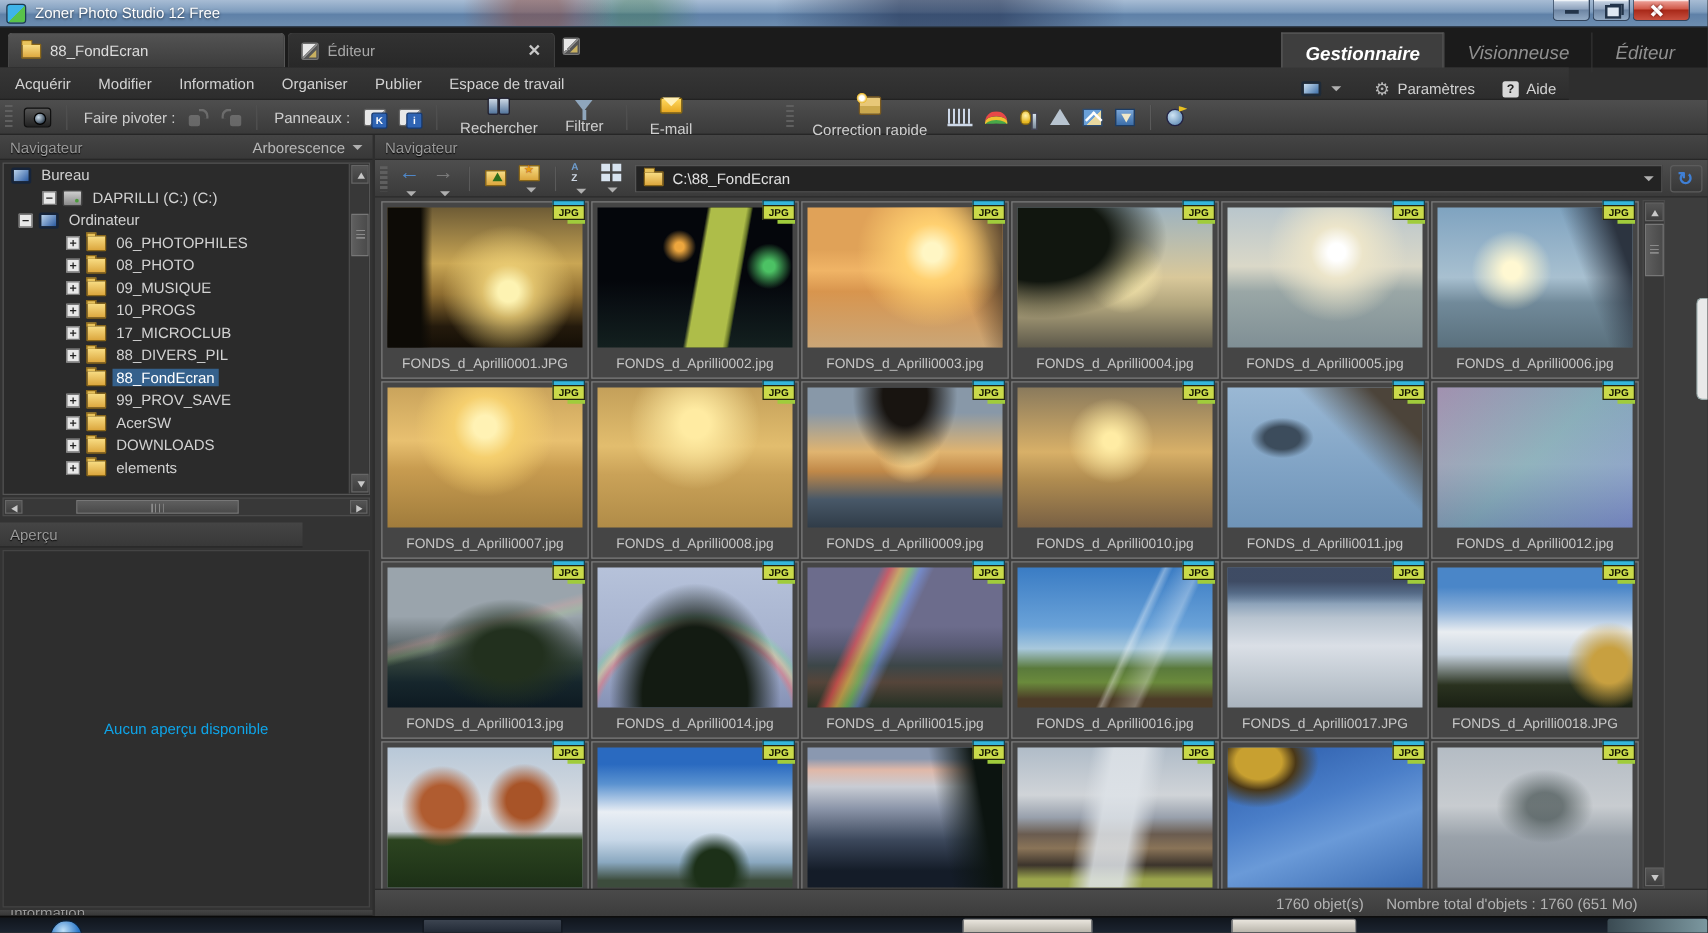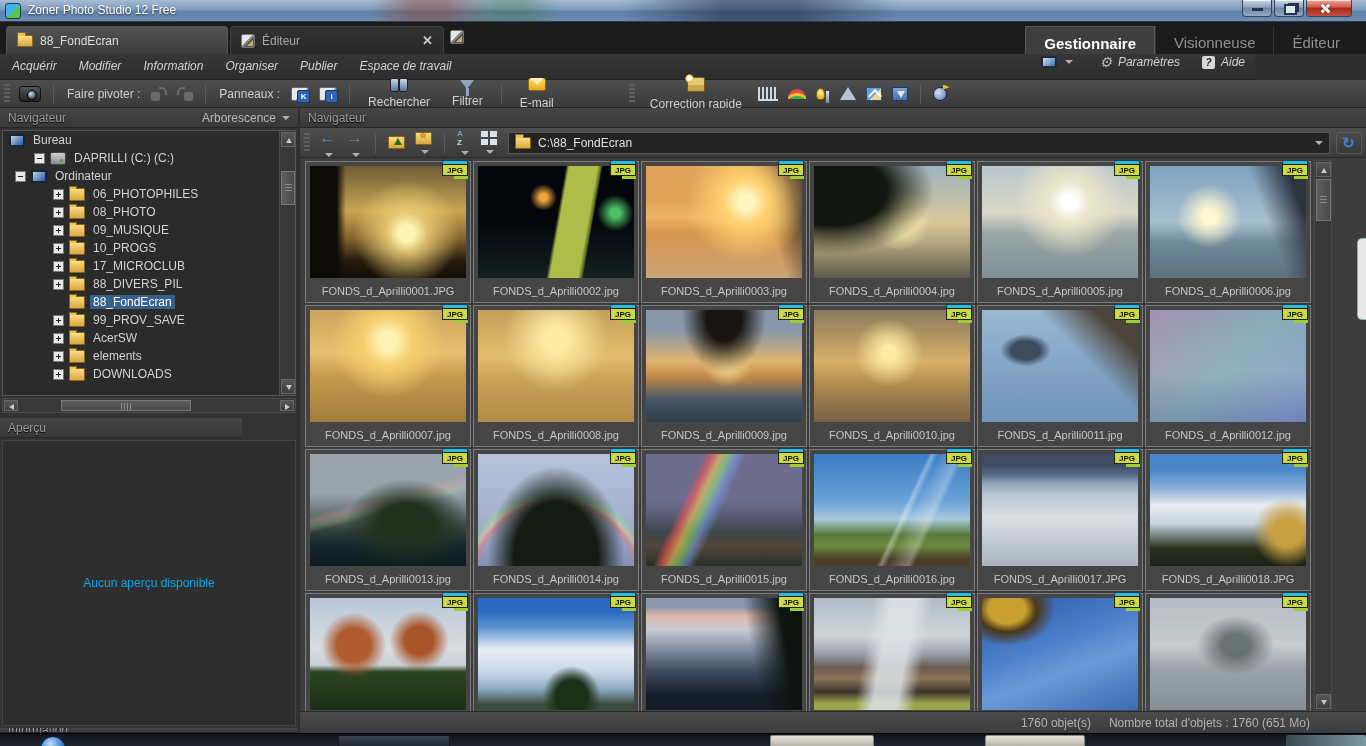"Gestionnaire" .mode { font-style: none -> italic }
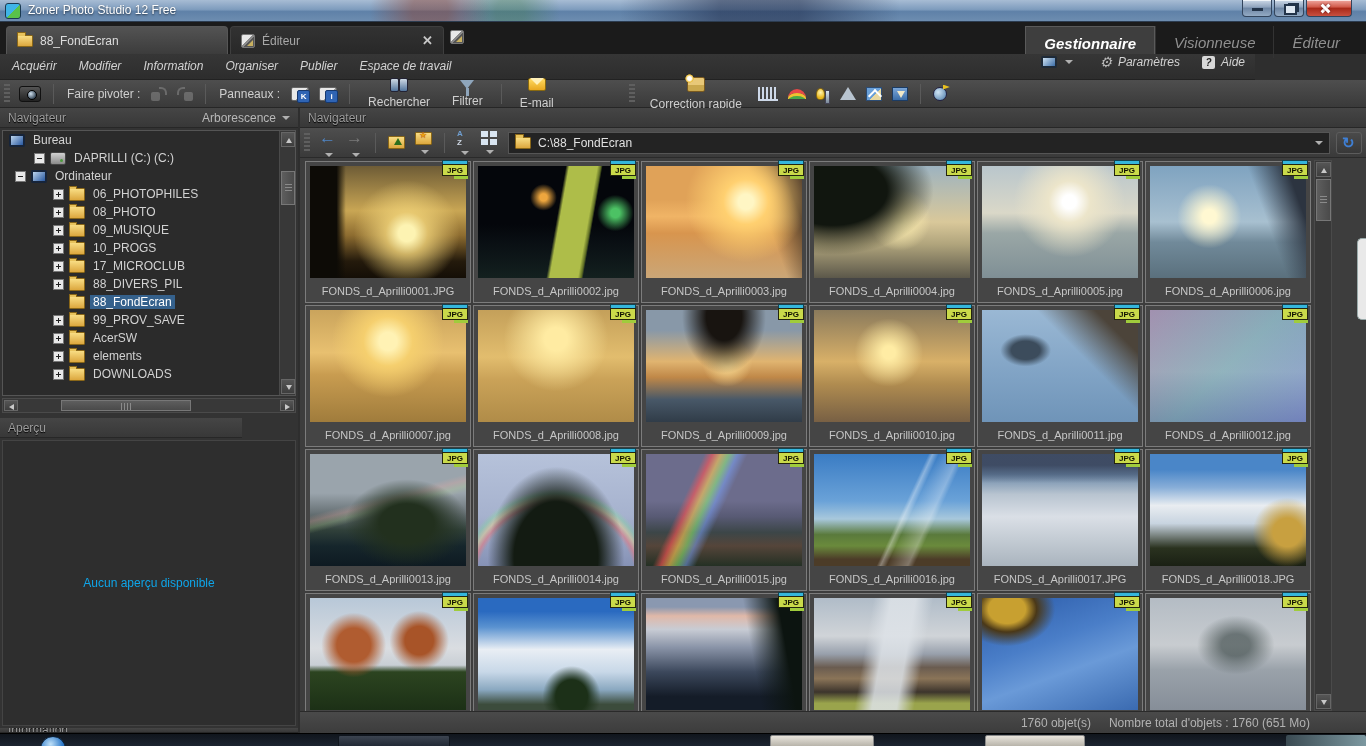"Acquérir" #menubar { align-items: flex-start -> flex-end; font-style: italic -> none }
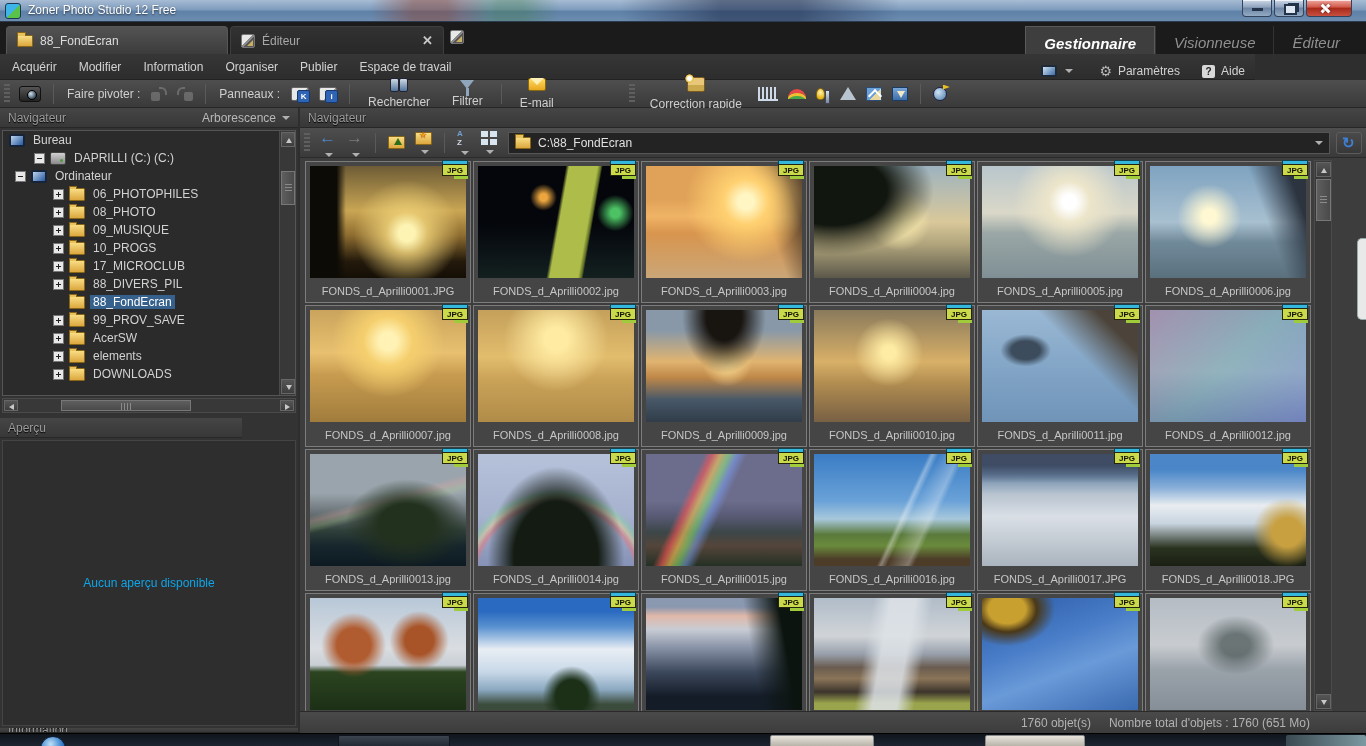"elements" div.trow { order: before "DOWNLOADS" -> after "DOWNLOADS" }
